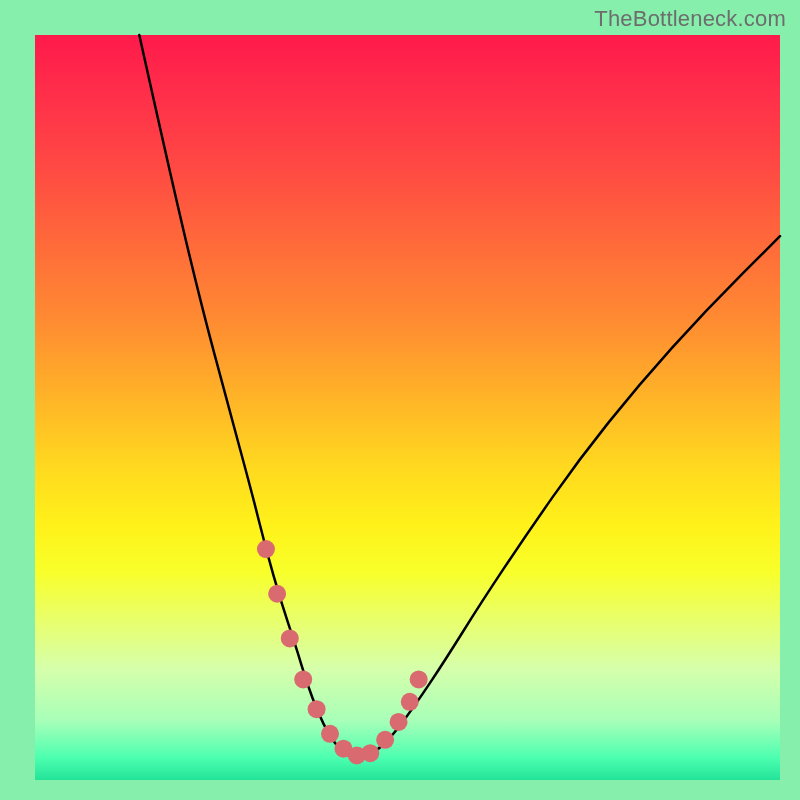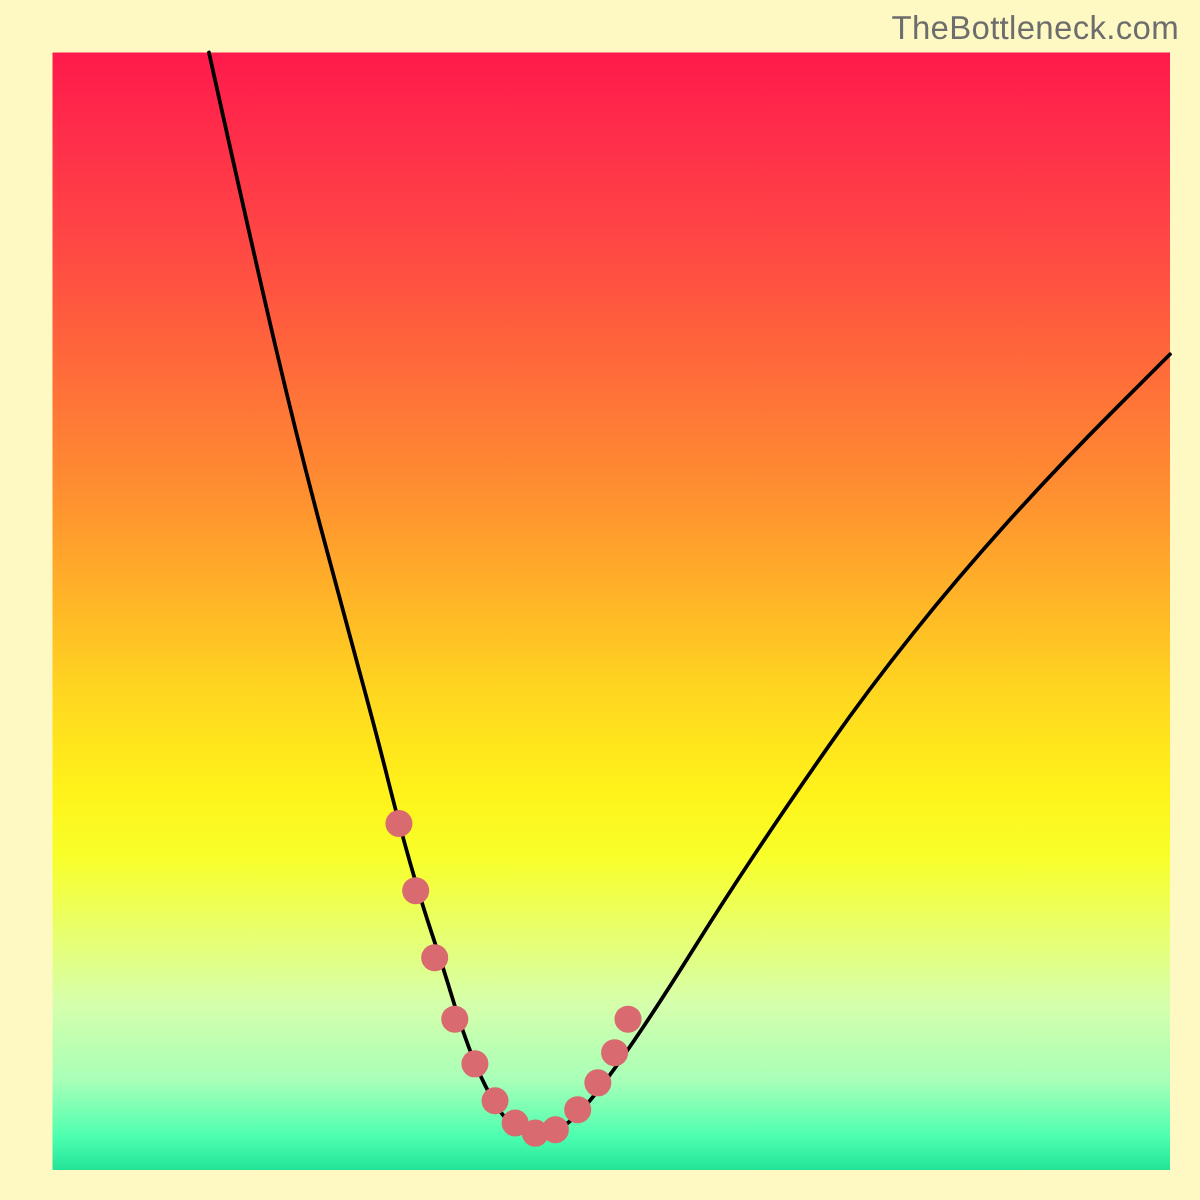"TheBottleneck.com" .frame { background: #fef9c3 -> #86efac }
